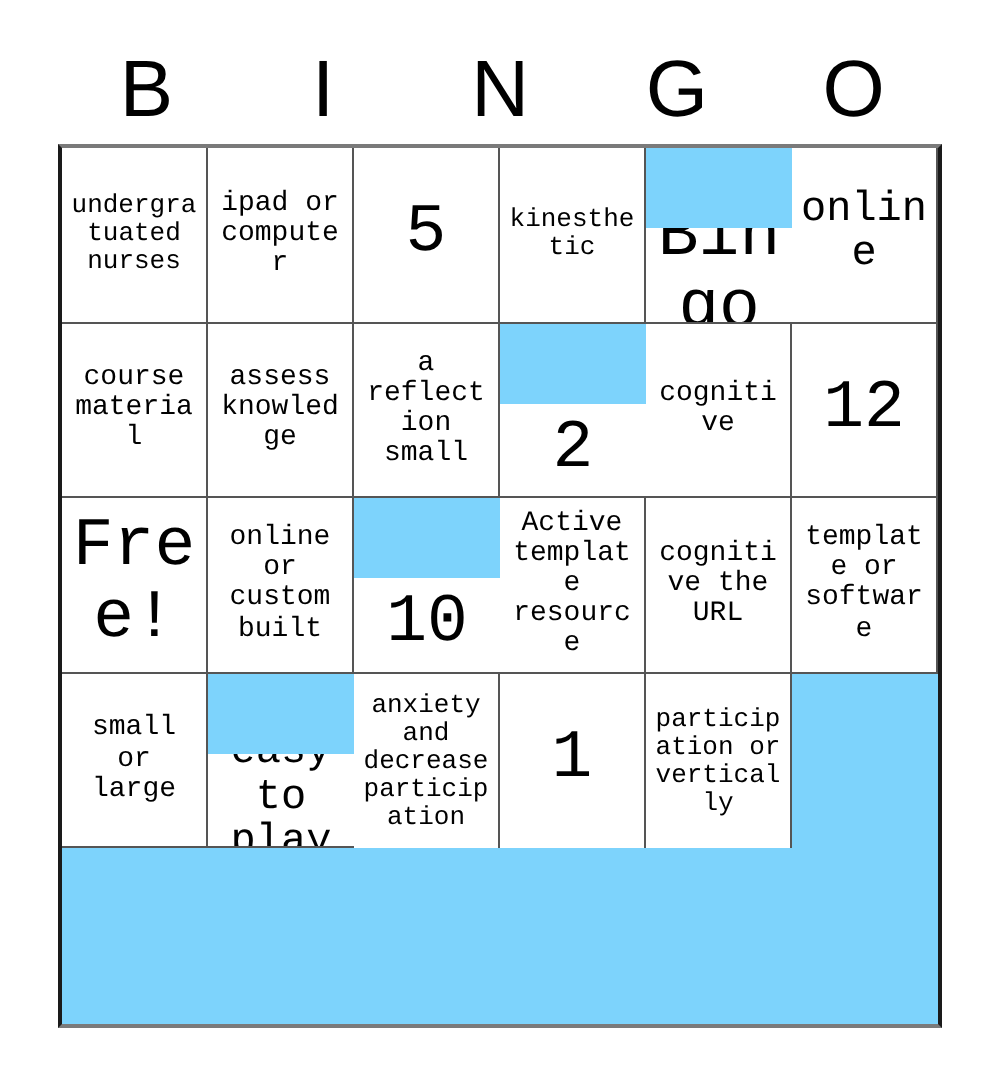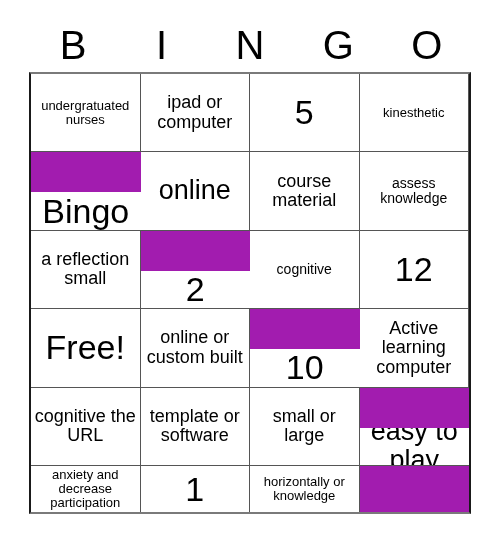"undergratuated nurses" #grid { background: #a21caf -> #7dd3fc; font-family: none -> Liberation Mono, monospace; grid-template-columns: repeat(4, 1fr) -> repeat(6, 1fr) }
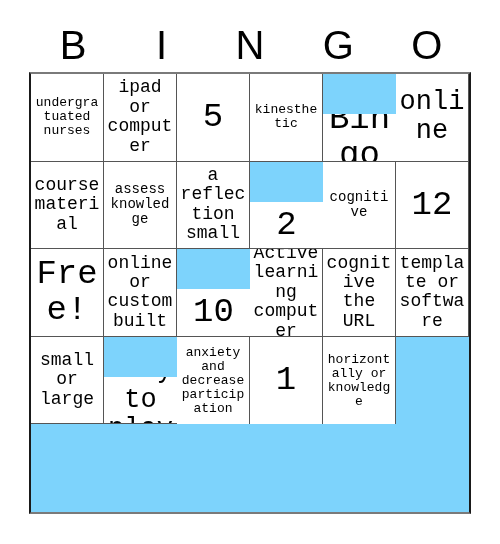"ipad or computer" .sz-md { font-size: 18px -> 14px }
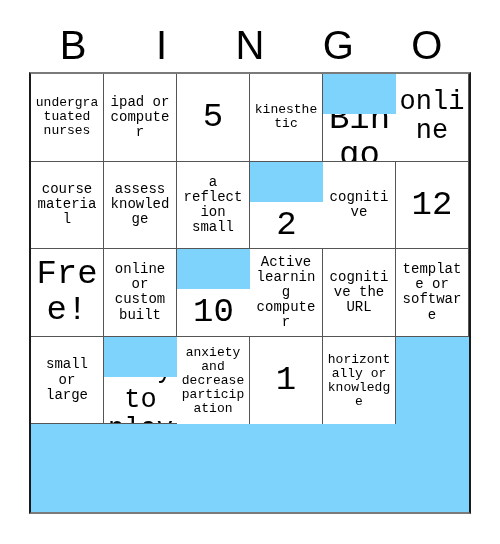"online" .sz-lg { font-size: 27px -> 21px }
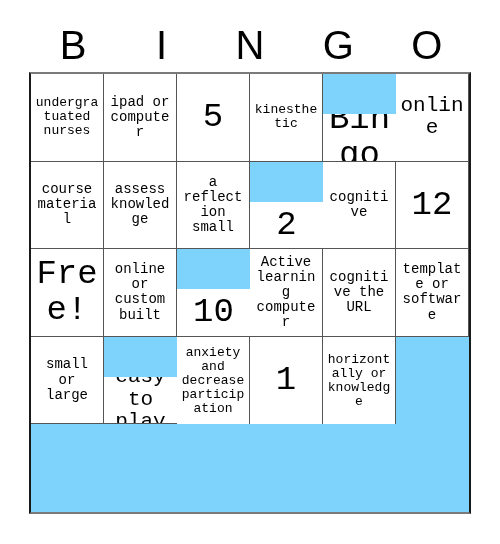"Active learning computer" span.sz-md { text: learning computer -> template resource }
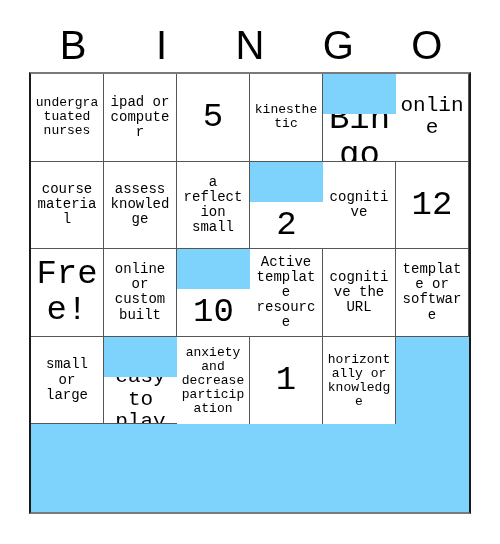"horizontally or knowledge" span.sz-xs { text: horizontally or knowledge -> participation or vertically }
